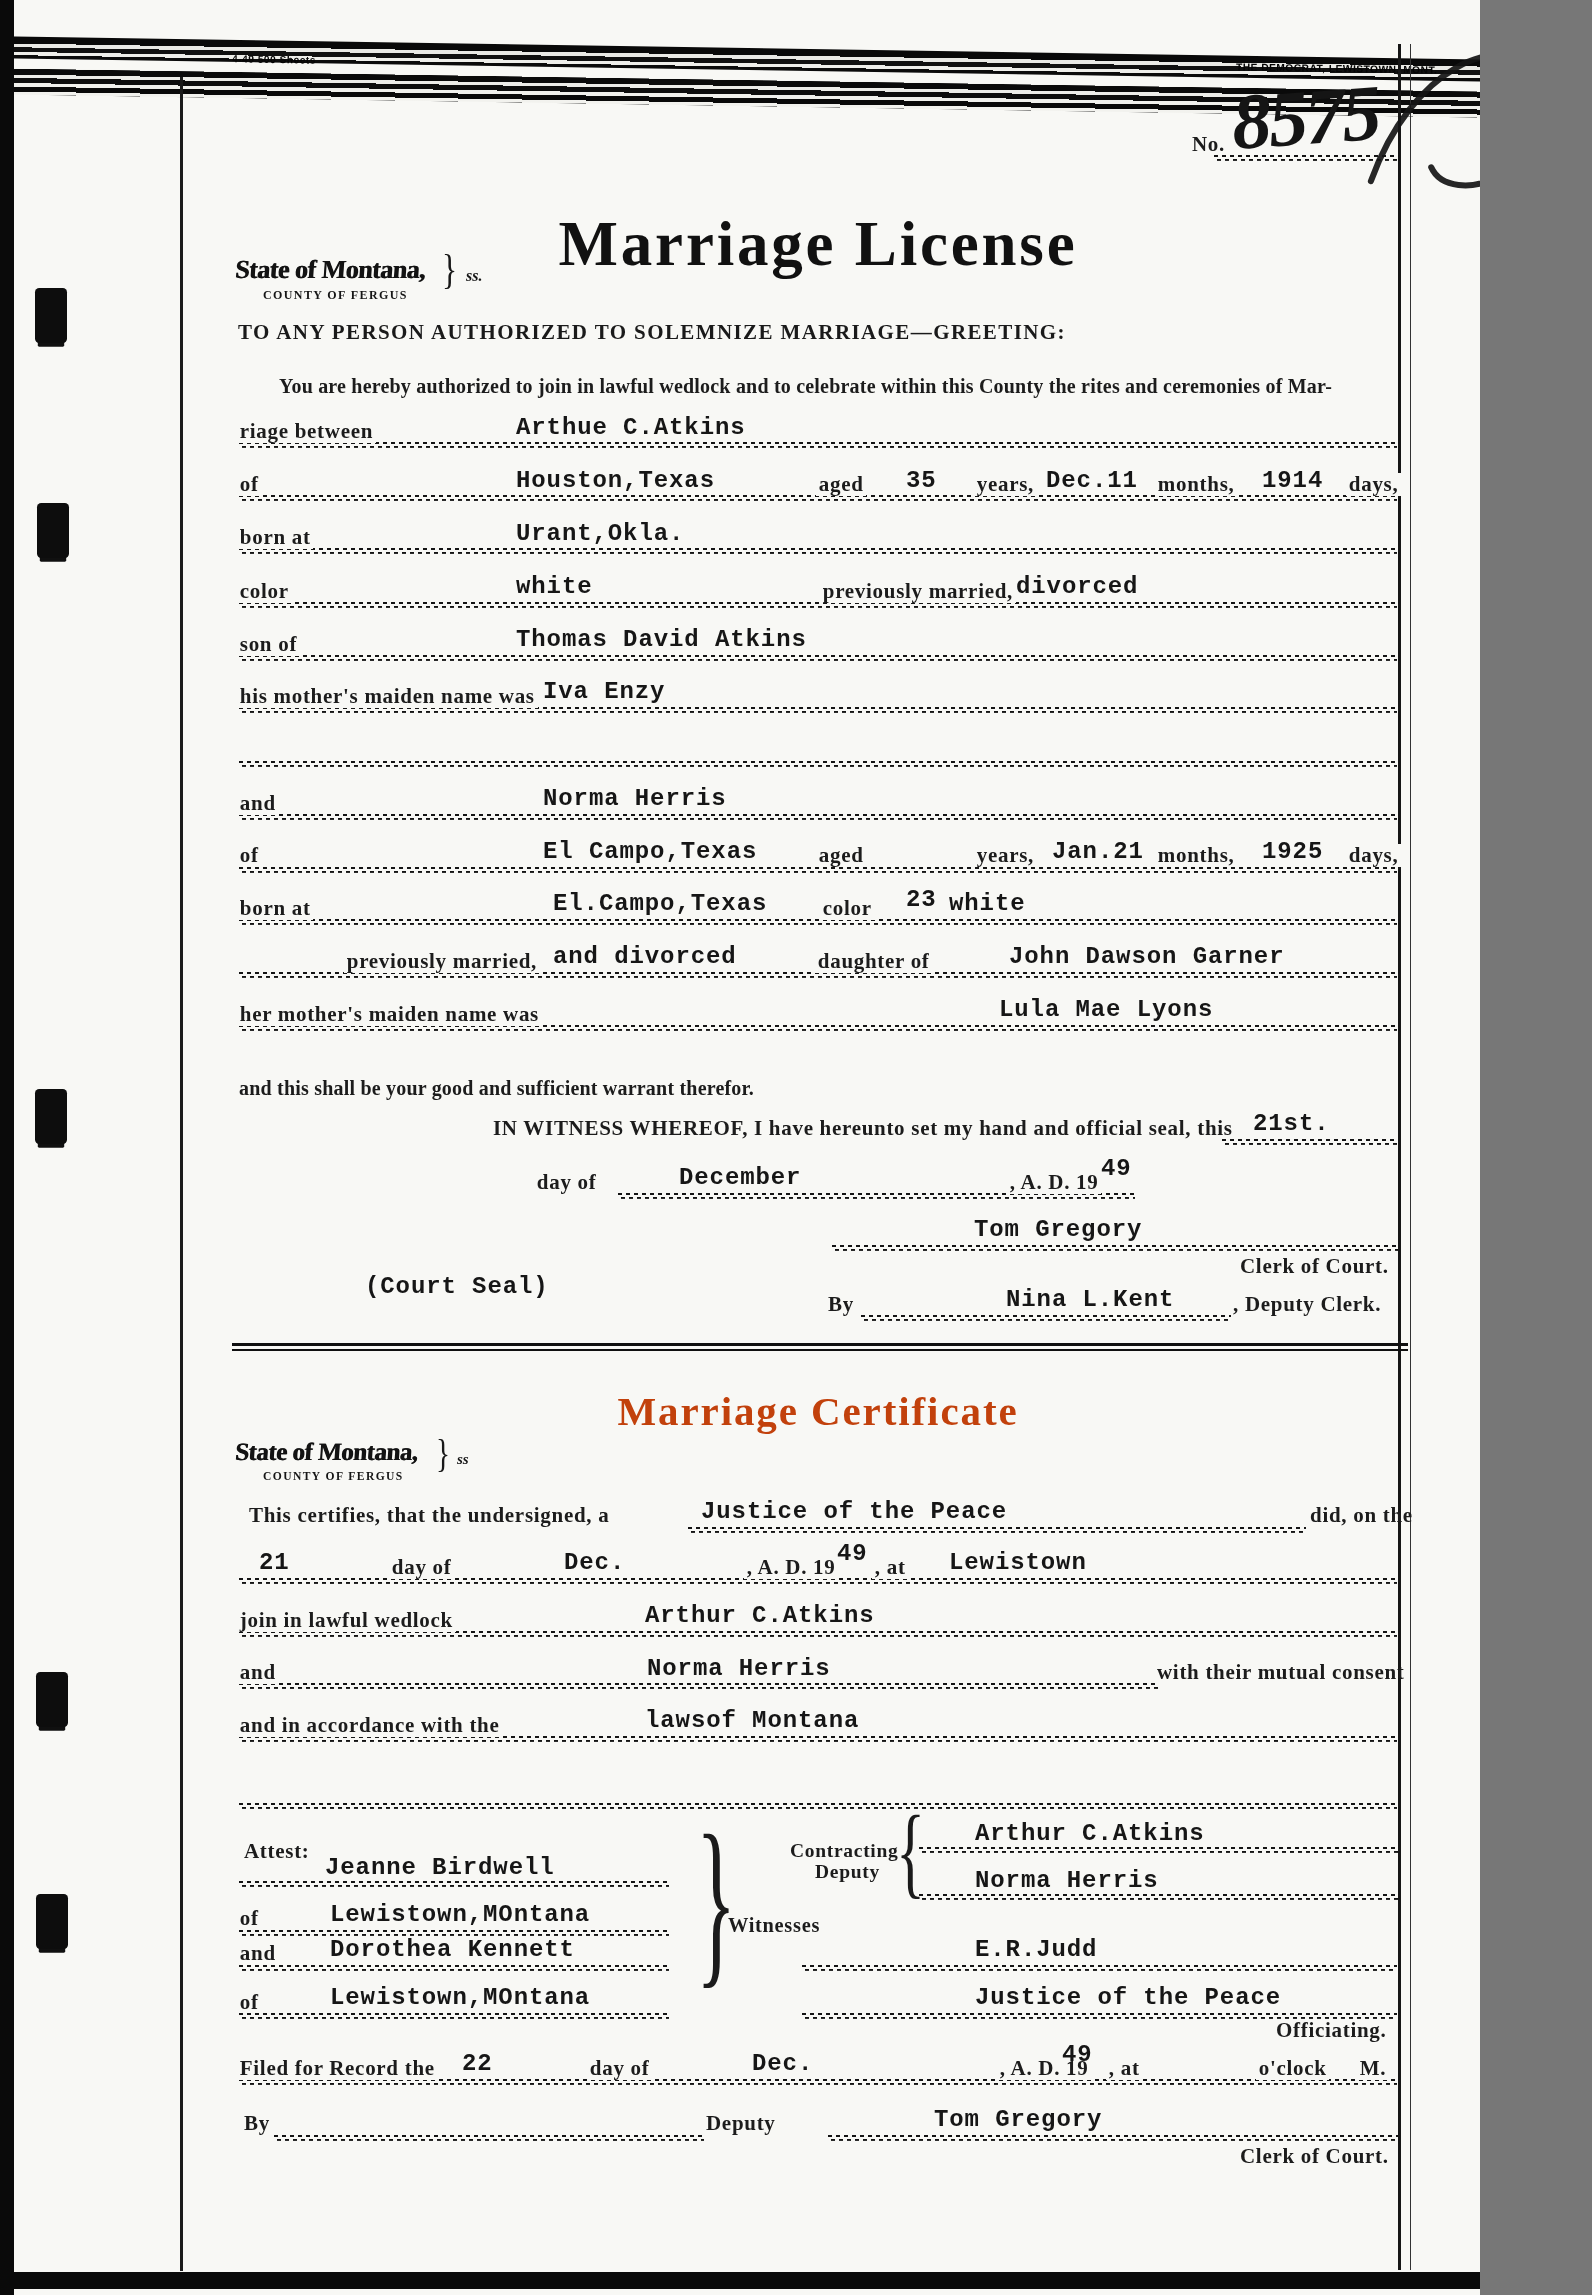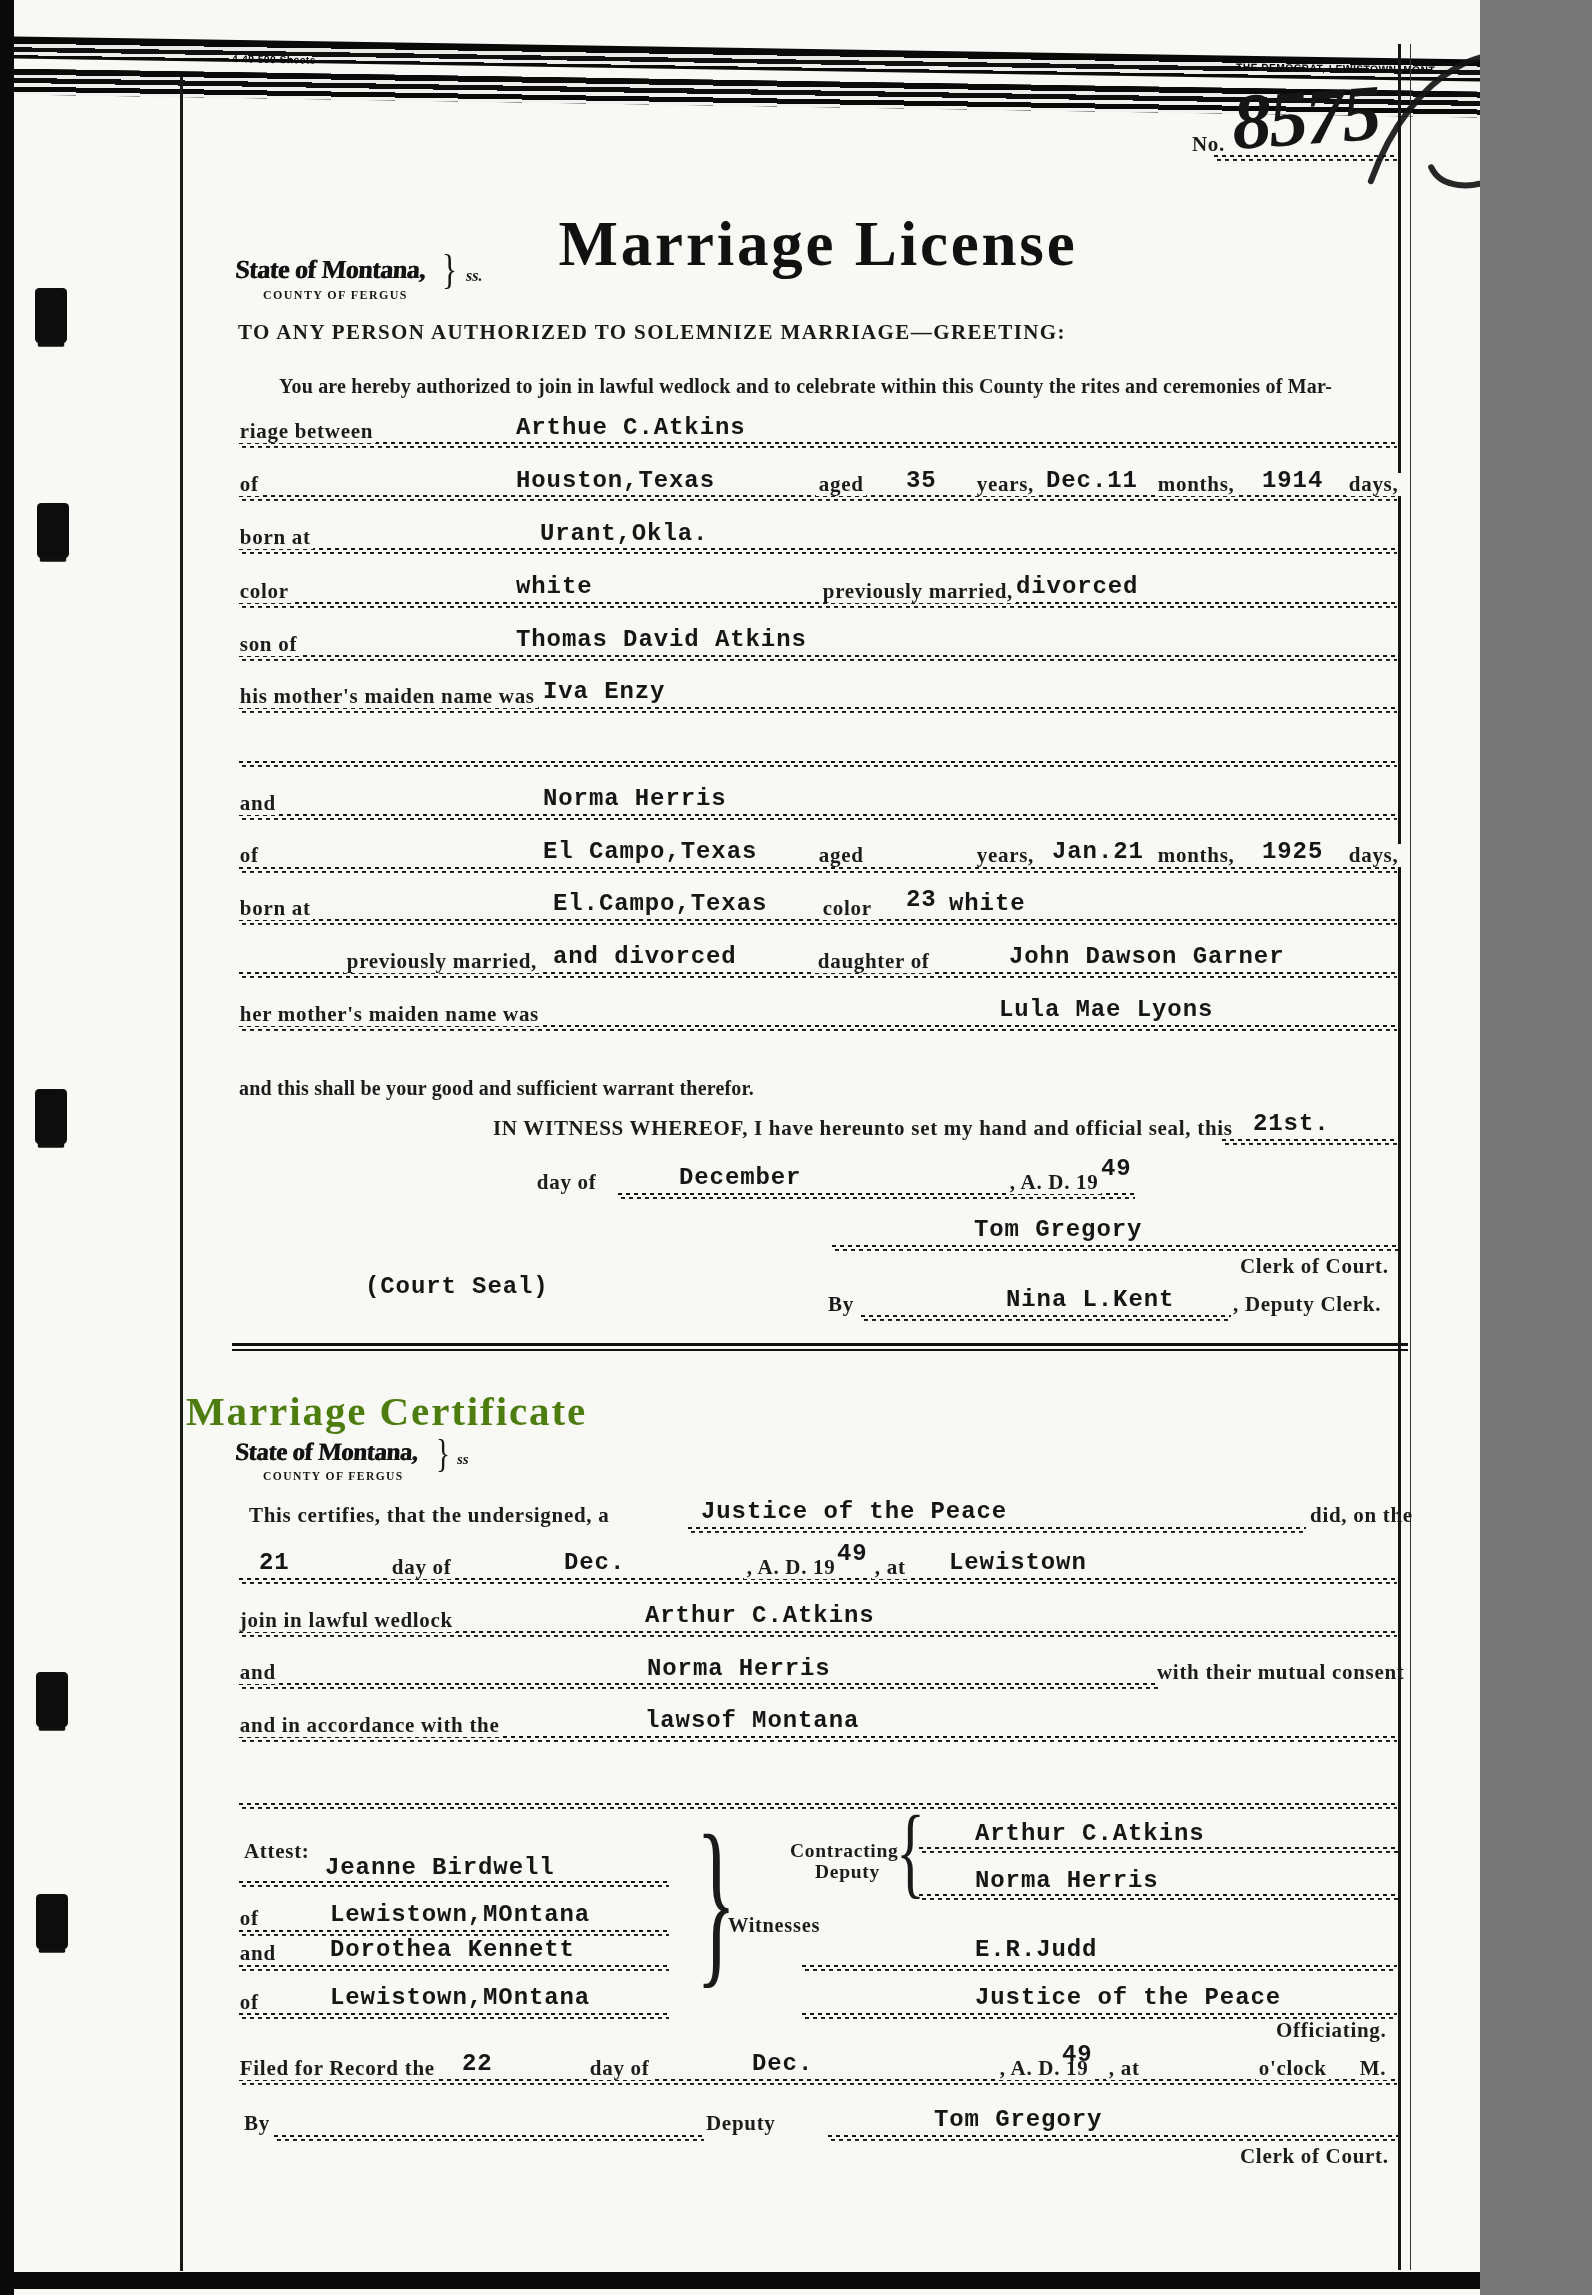"Urant,Okla." span.abs { left: 540px -> 516px }
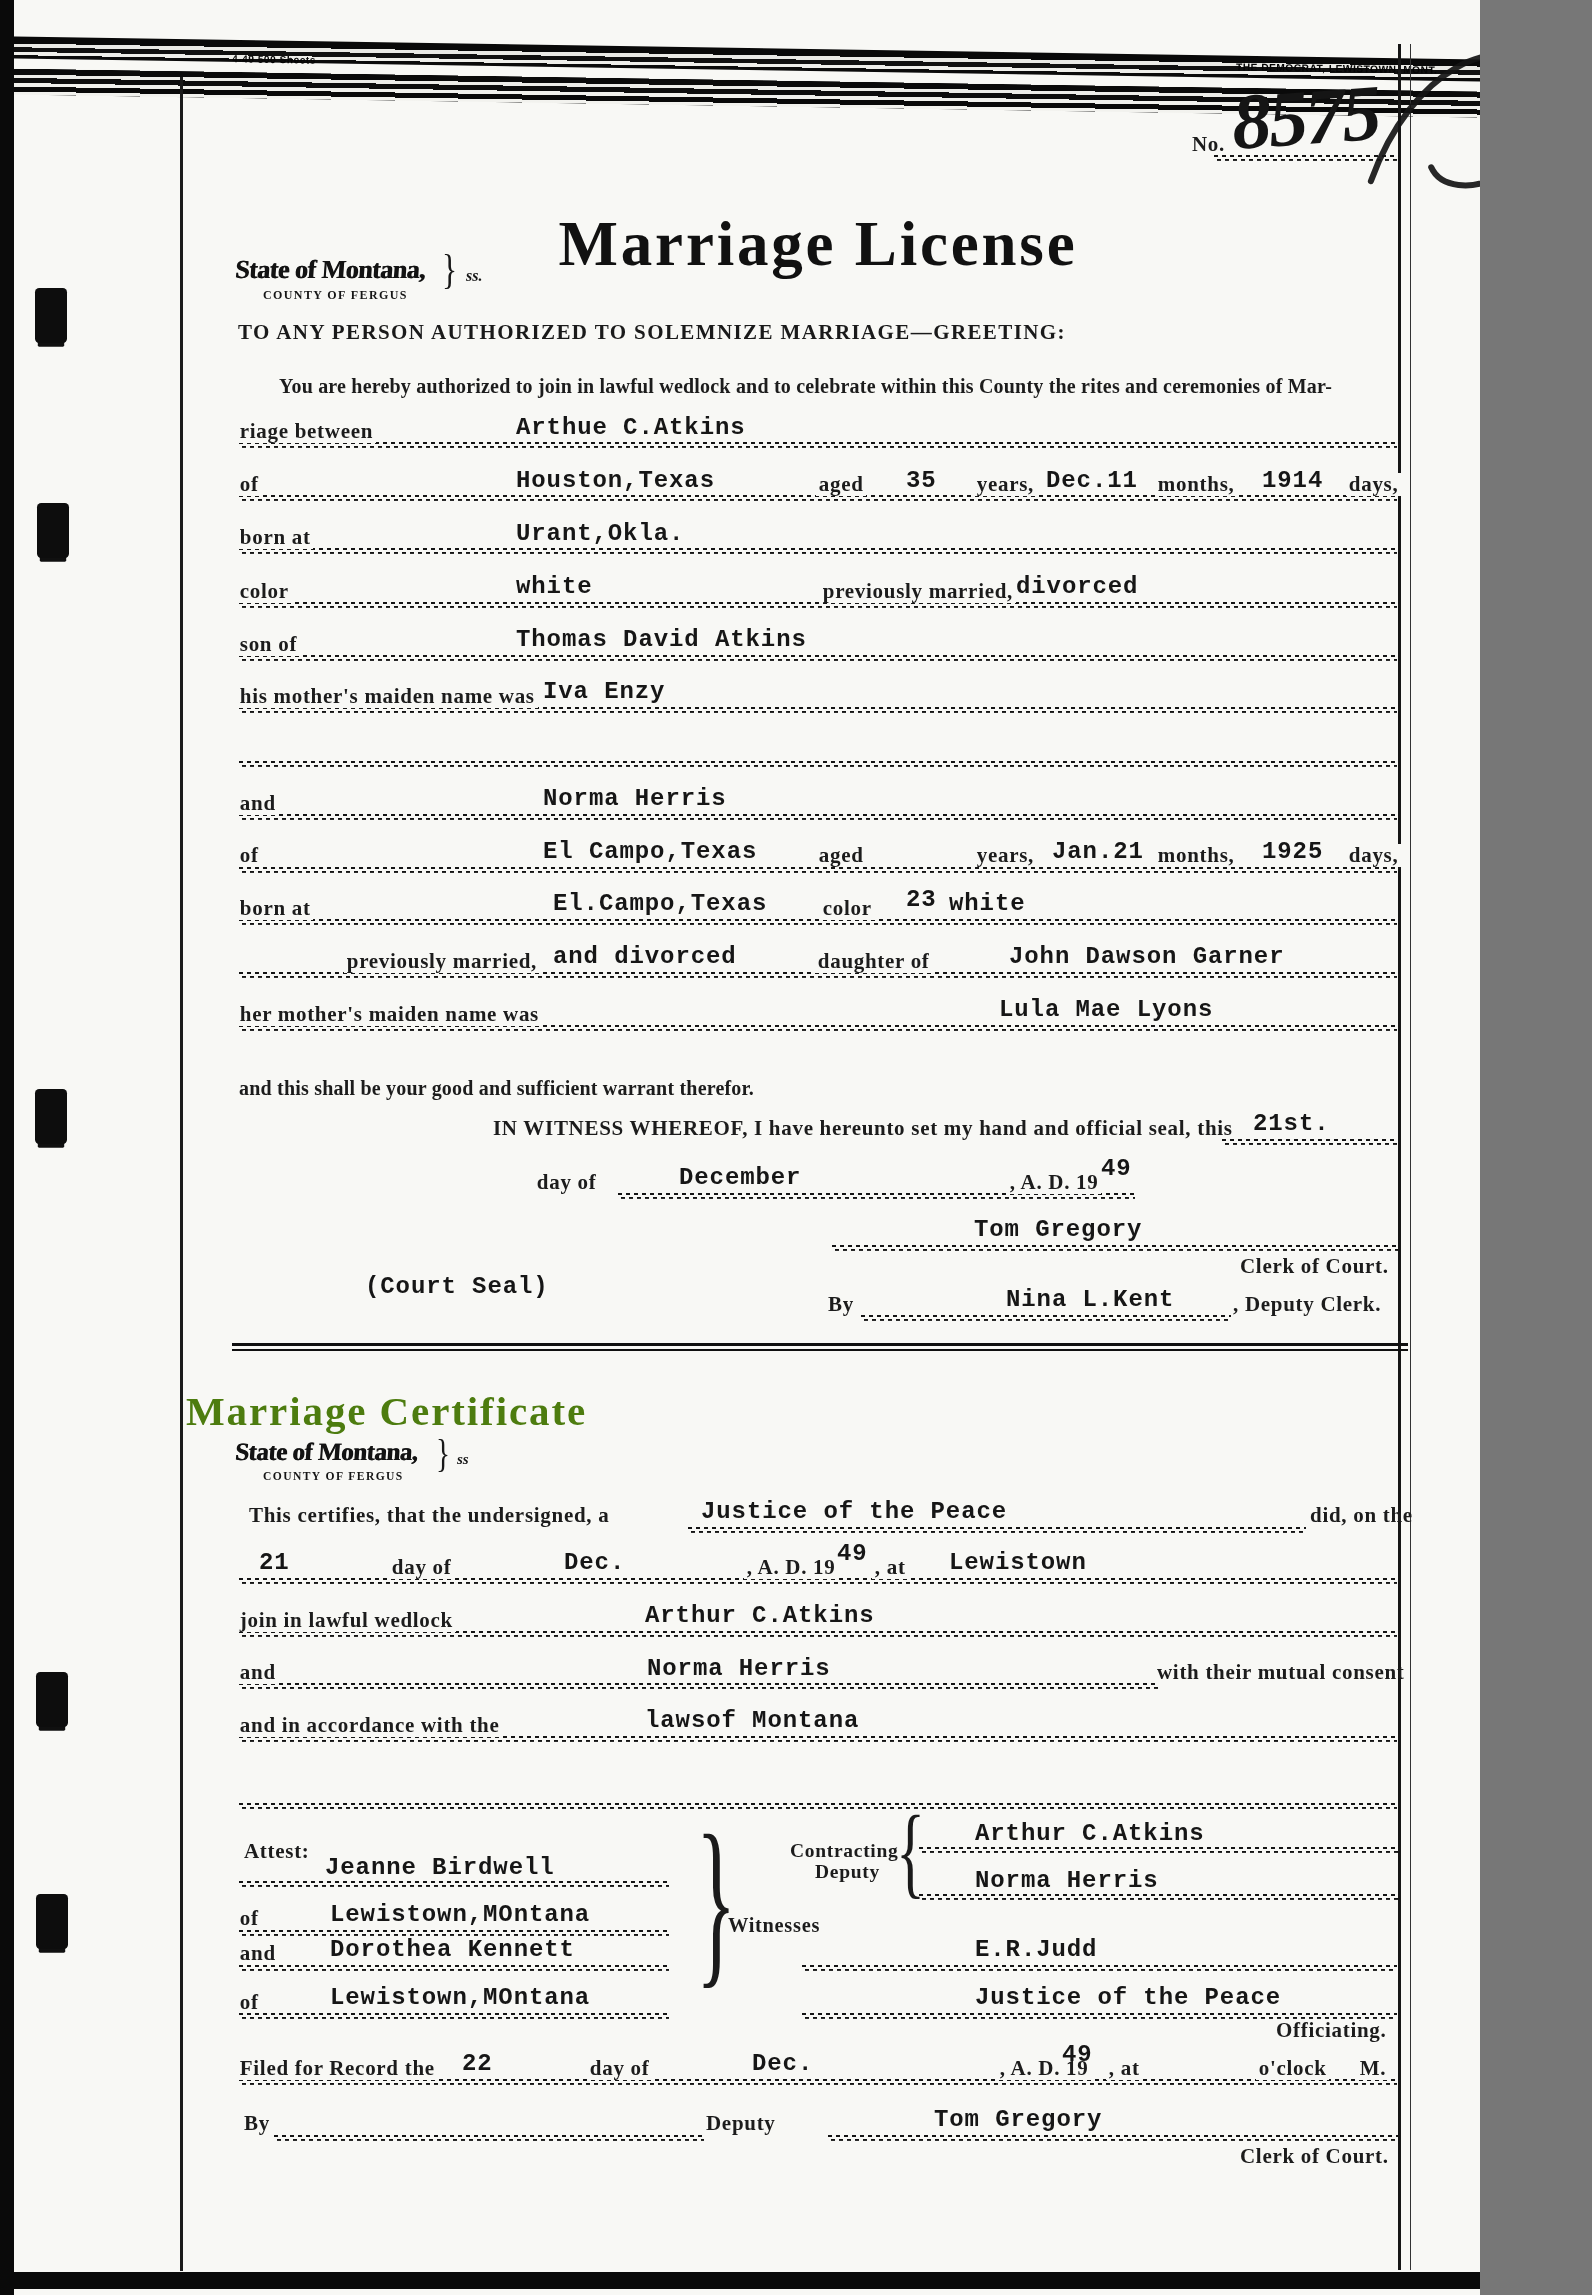"Marriage Certificate" .title2 { color: #4d7c0f -> #c2410c; text-align: left -> center }
